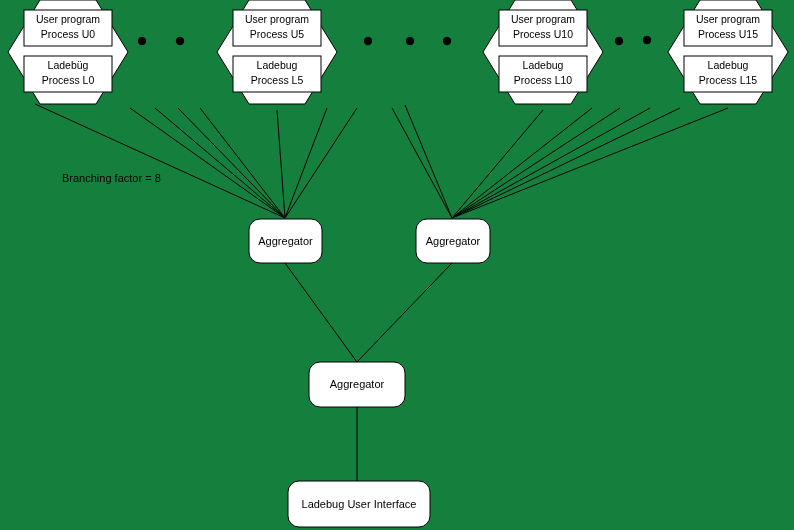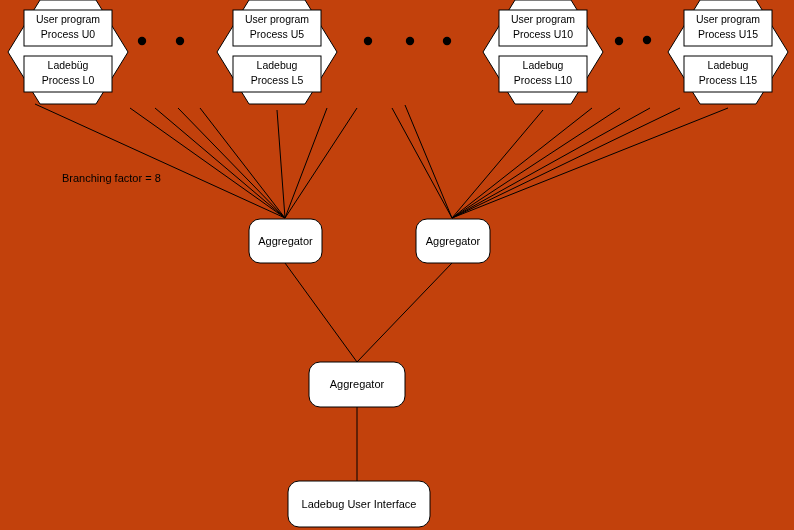"User program" #diagram-root { background: #c2410c -> #15803d }
